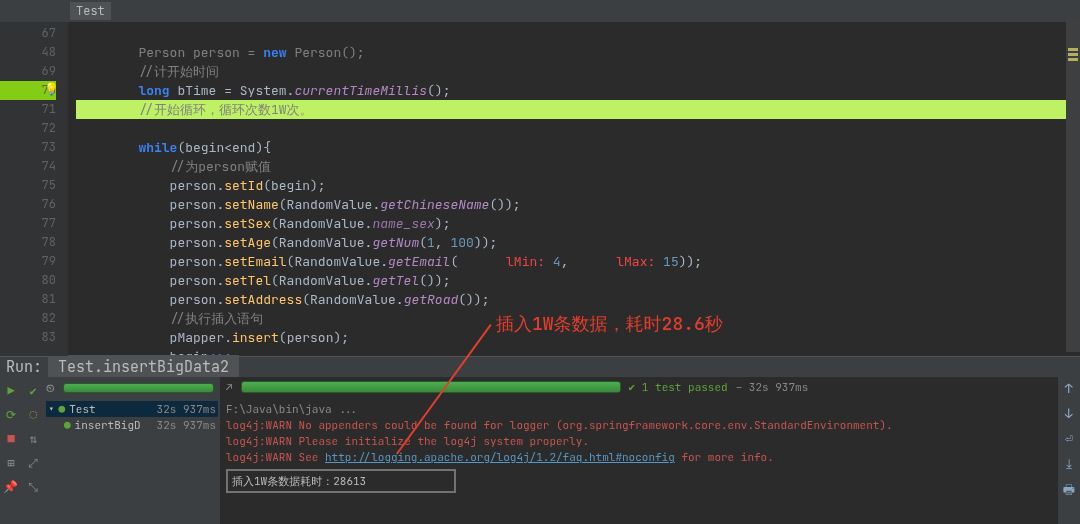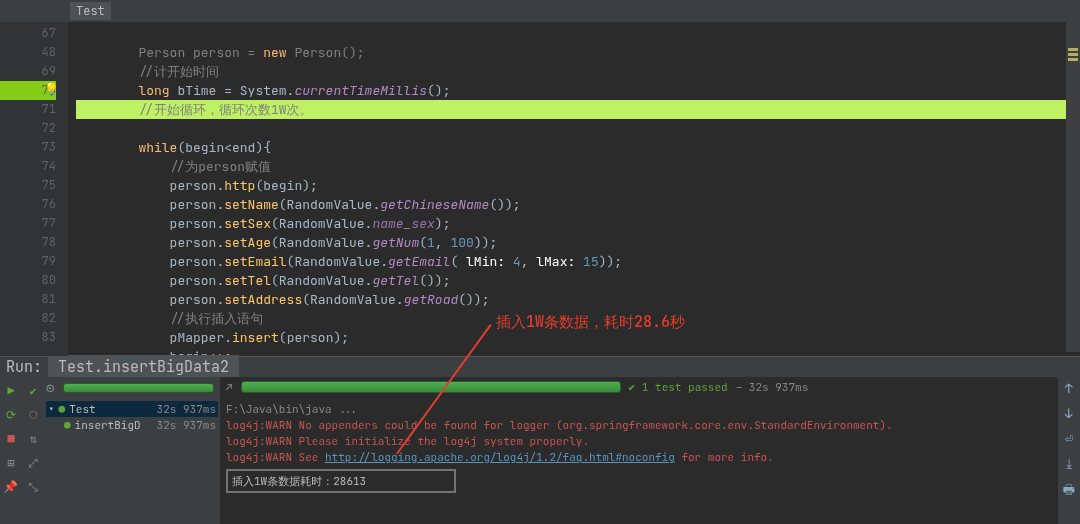"new" .kw { color: #fdba74 -> #3b82f6; font-weight: none -> bold }
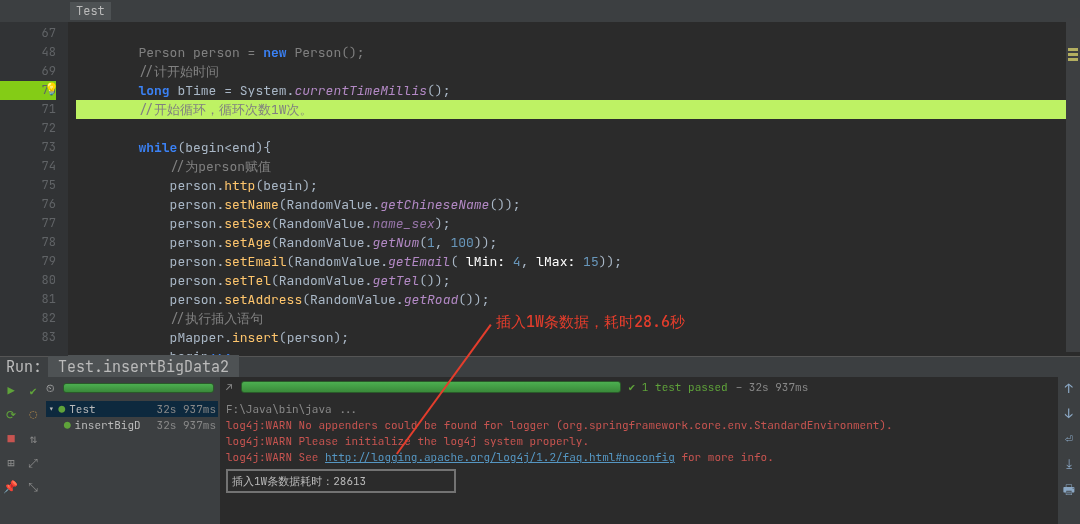"http" span.method { text: http -> setId }
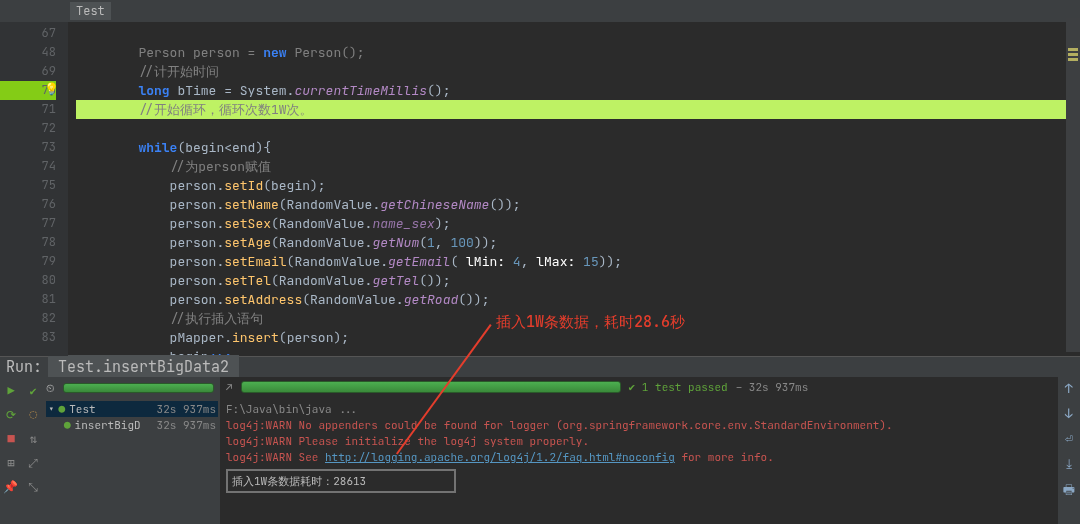"lMin:" .param { color: #ffffff -> #ef4444; margin-left: none -> 40px }
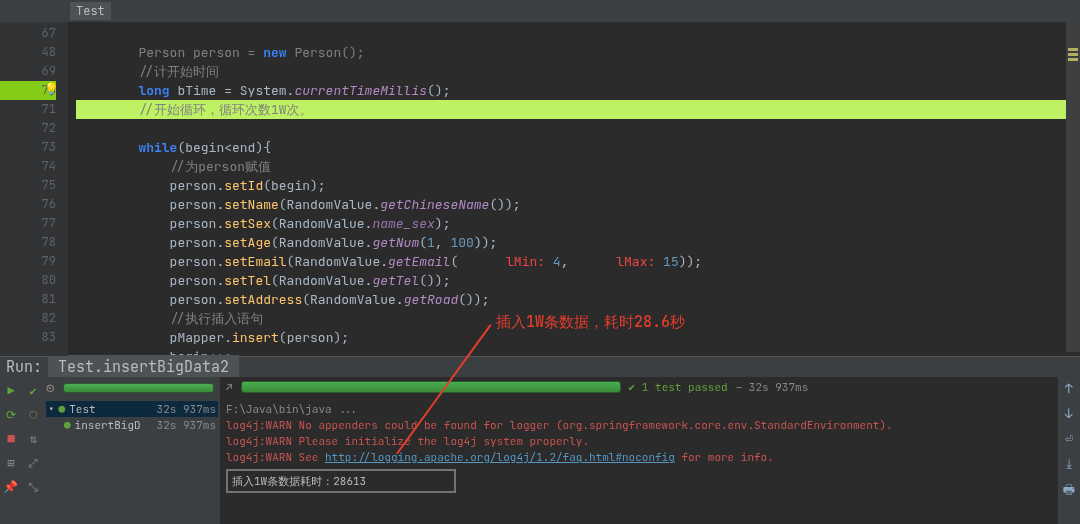"插入1W条数据，耗时28.6秒" .anno { font-size: 15px -> 18px }
